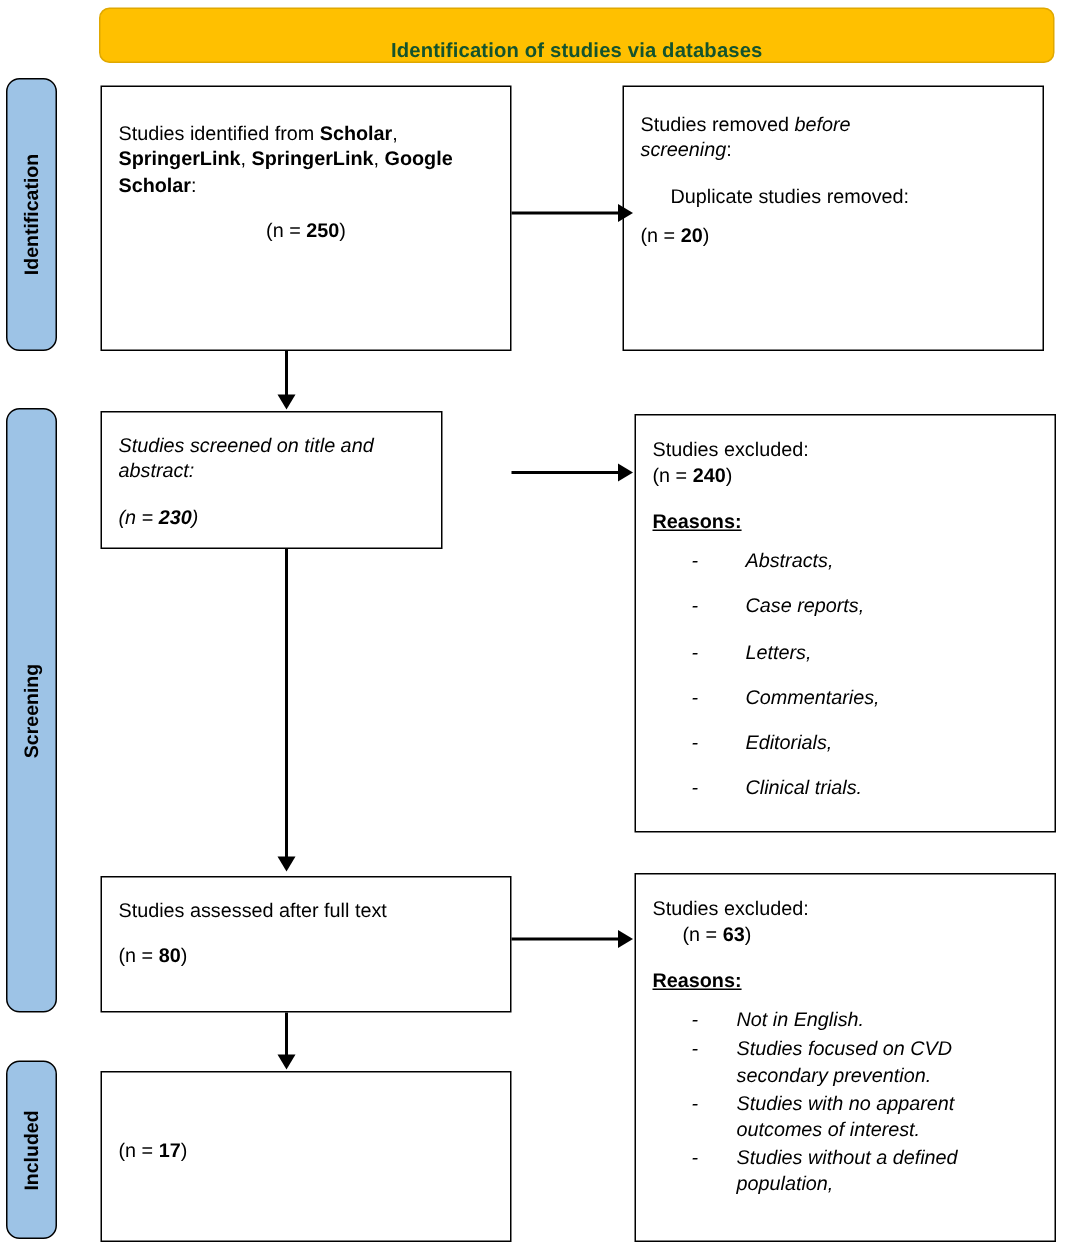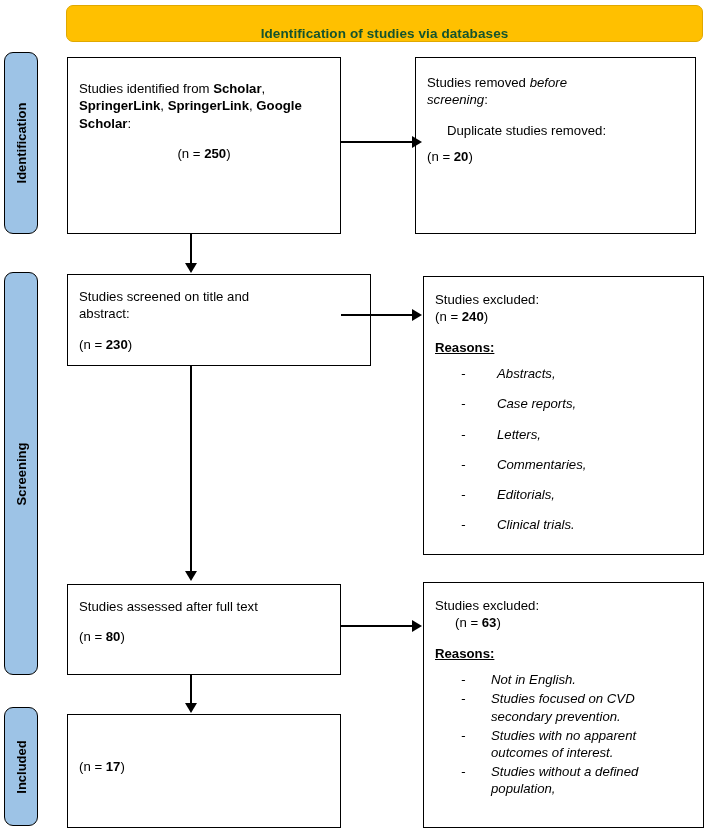"Studies screened on title and" div.box { font-style: none -> italic; width: 304px -> 228px }
